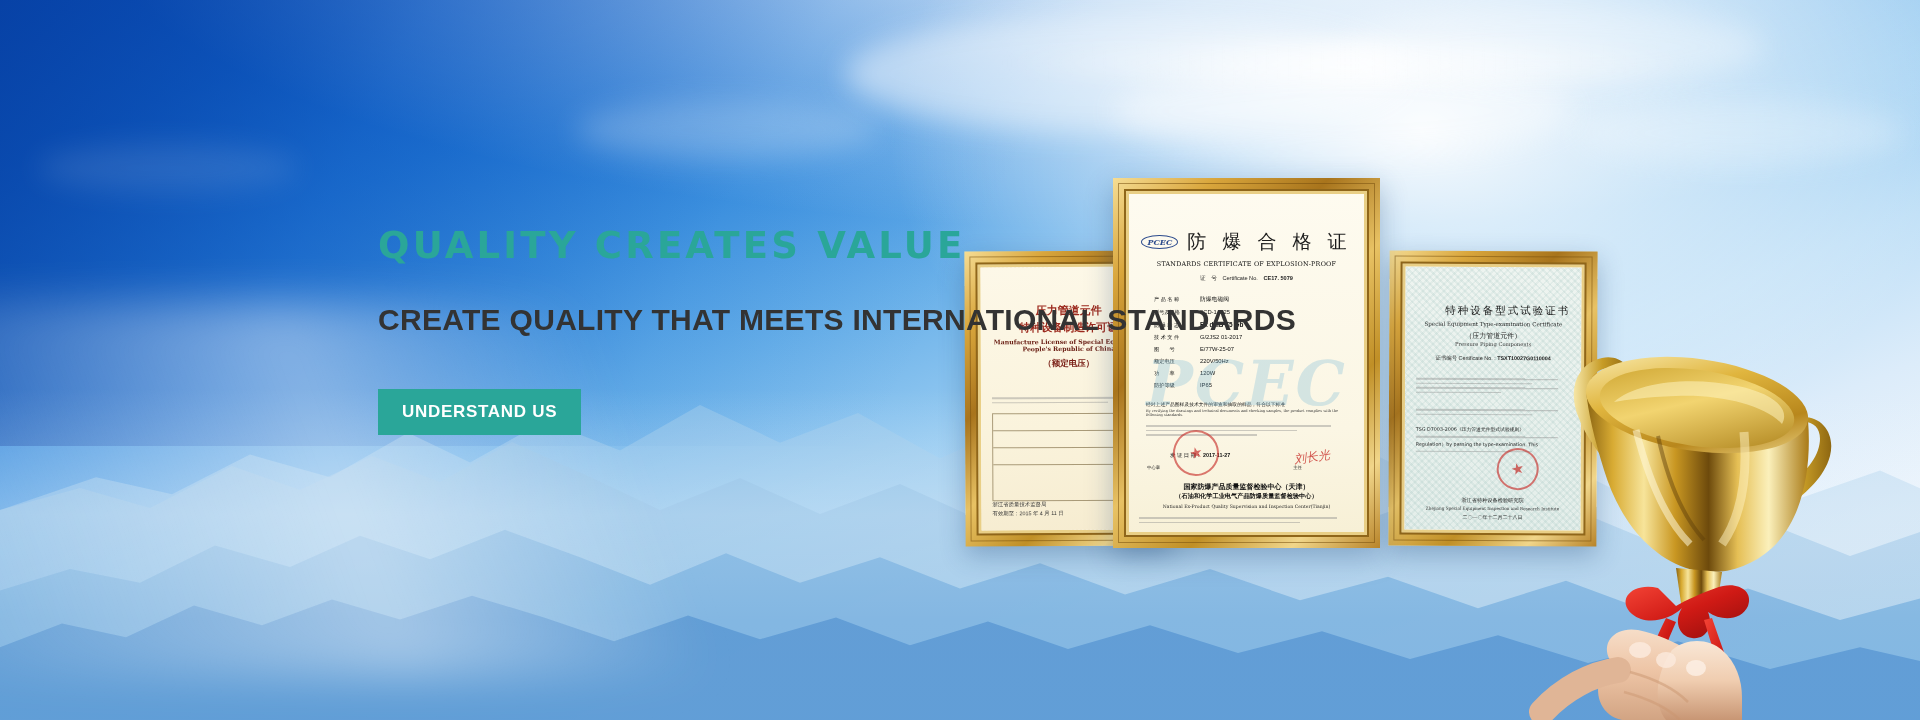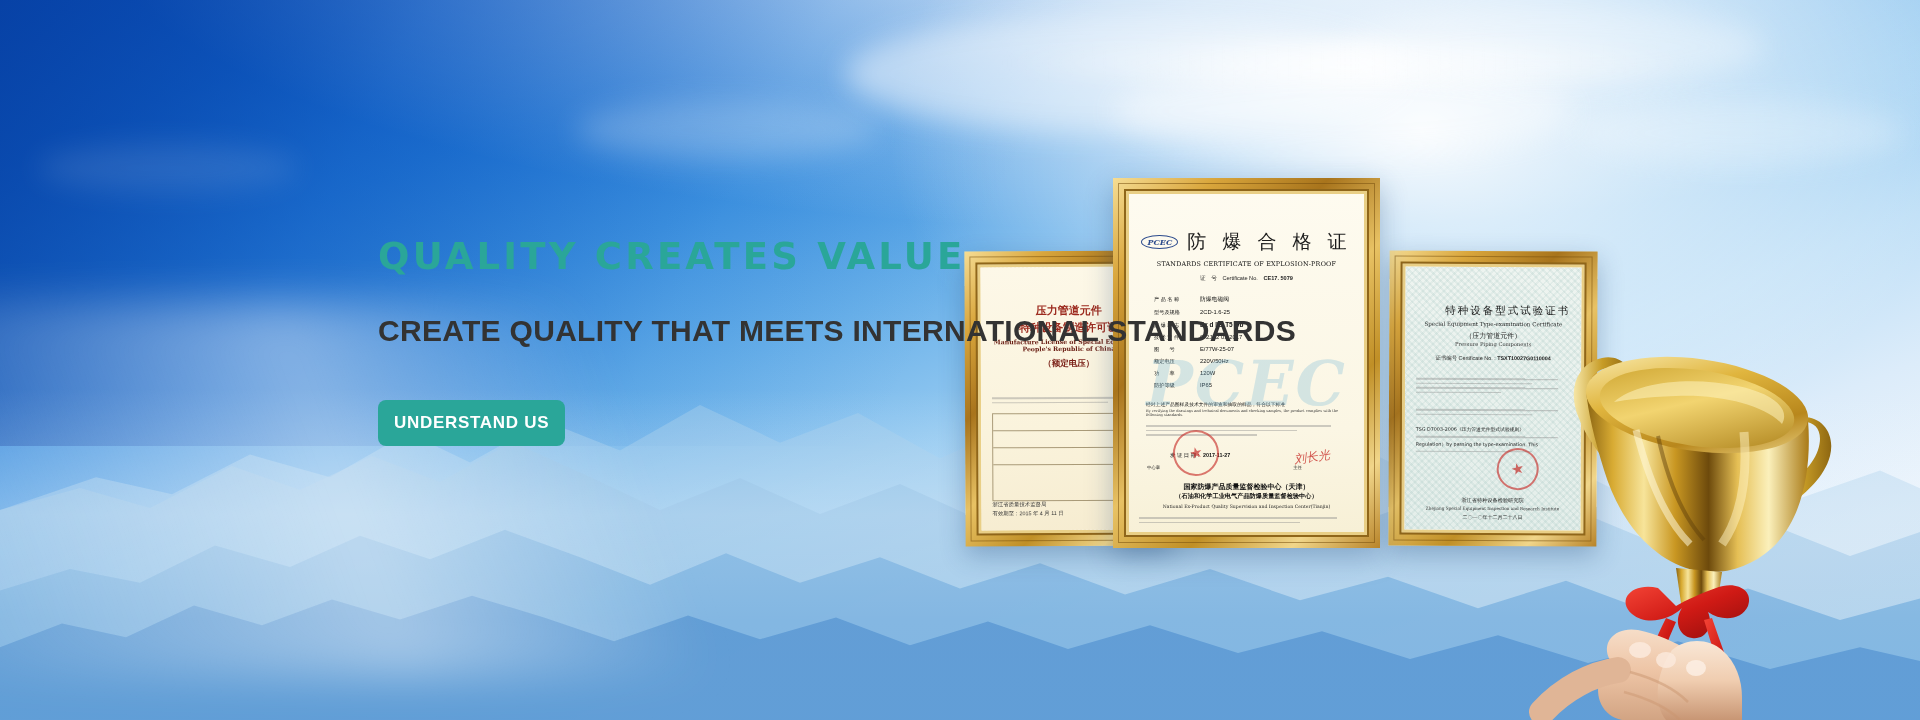"QUALITY CREATES VALUE" .content { top: 235px -> 224px }
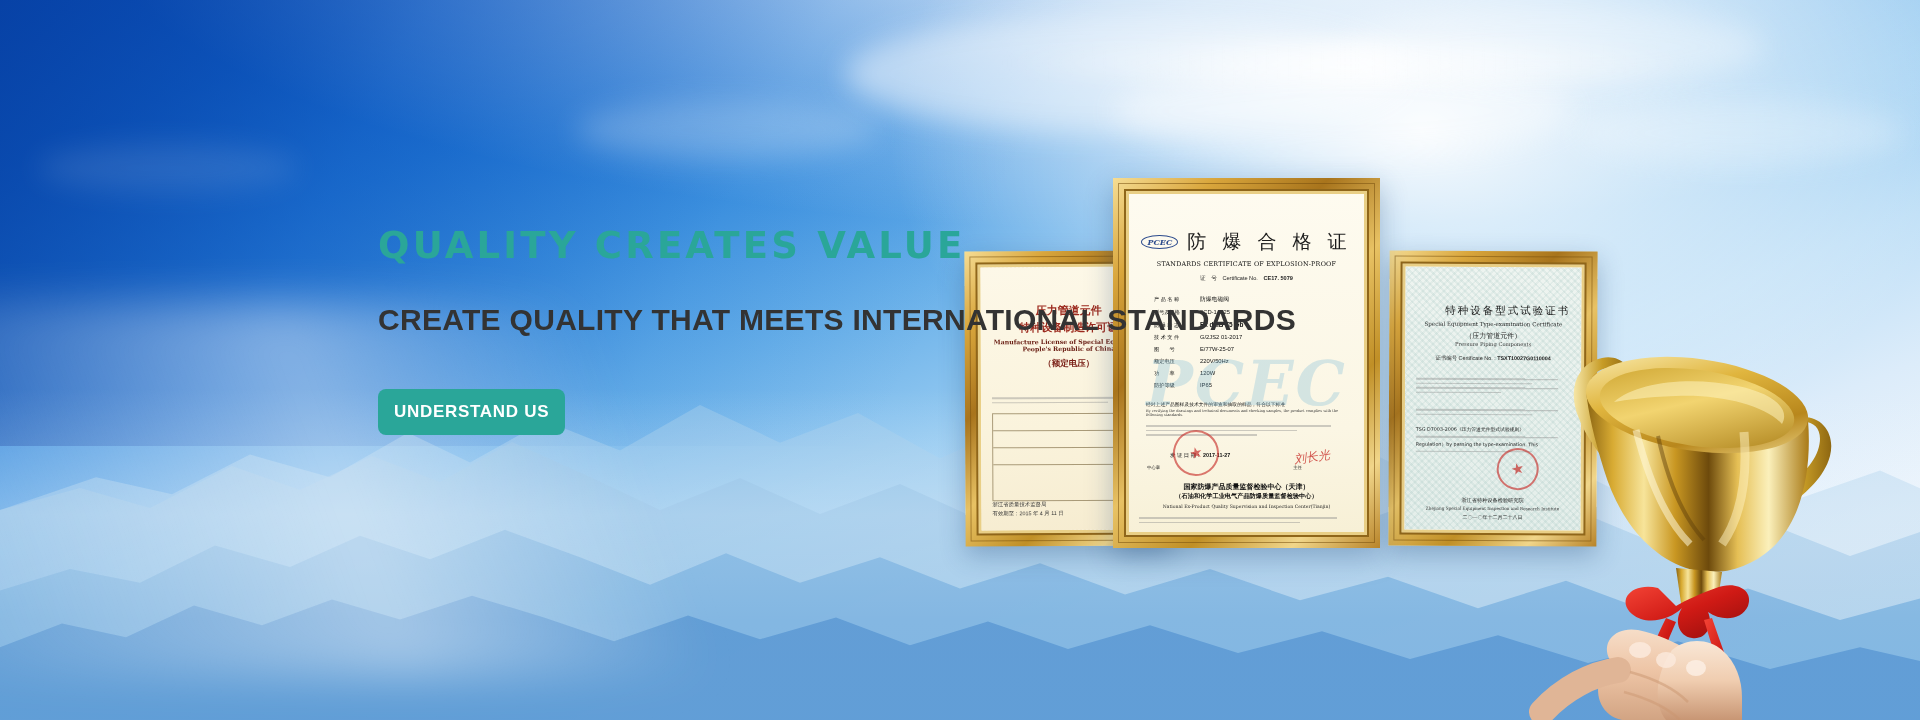"UNDERSTAND US" .cta { border-radius: 8px -> 0; padding: 13px 16px -> 13px 24px }
